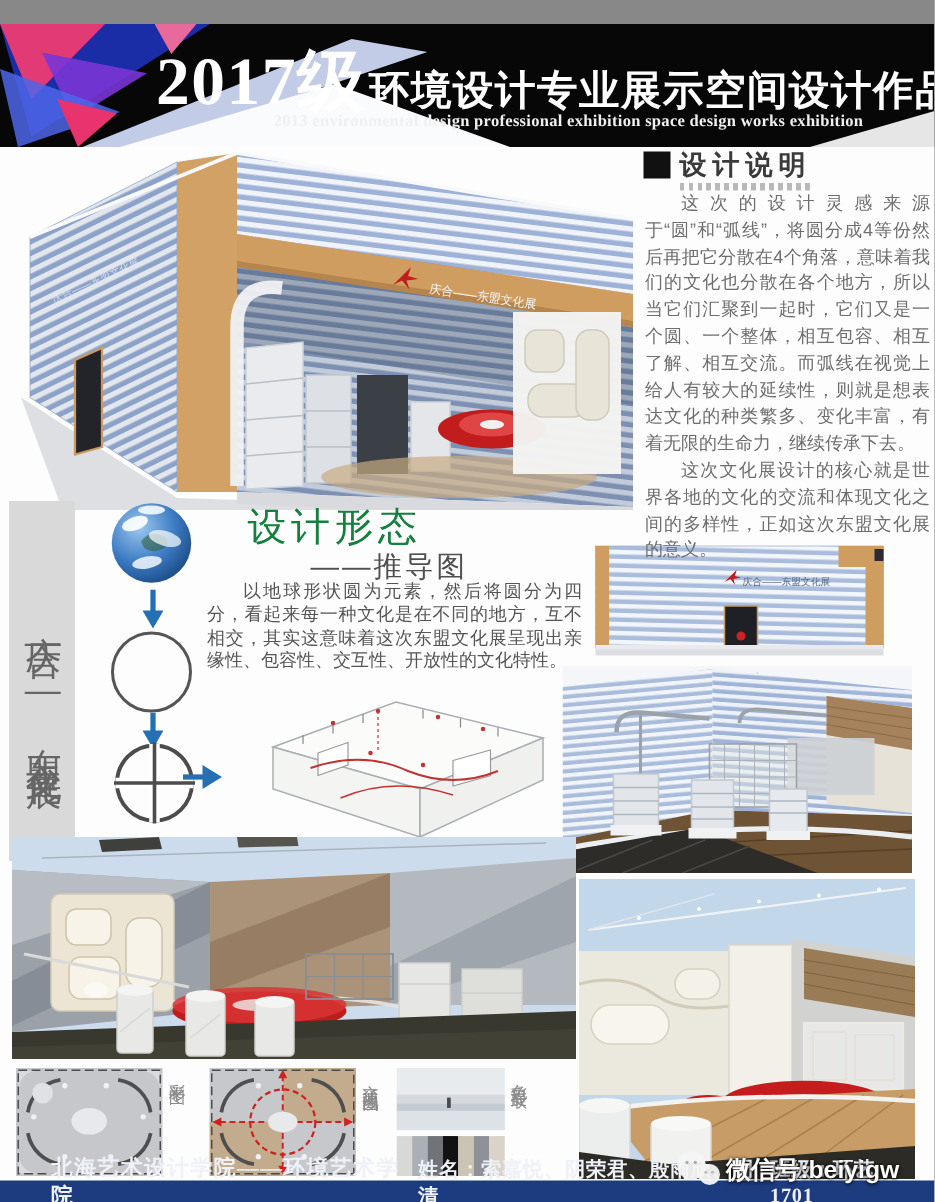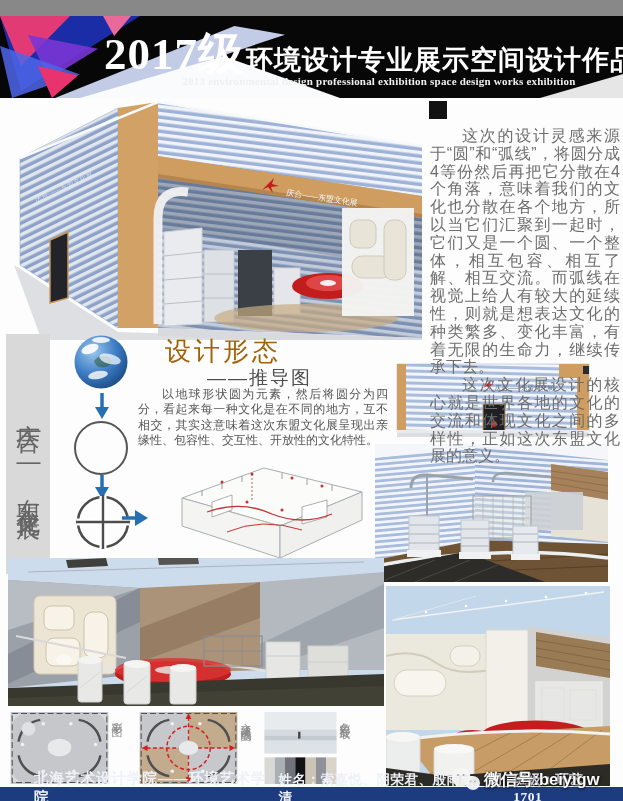"设计说明" div { html: none -> <div> <div>设计说明</div> <div></div> </div> }
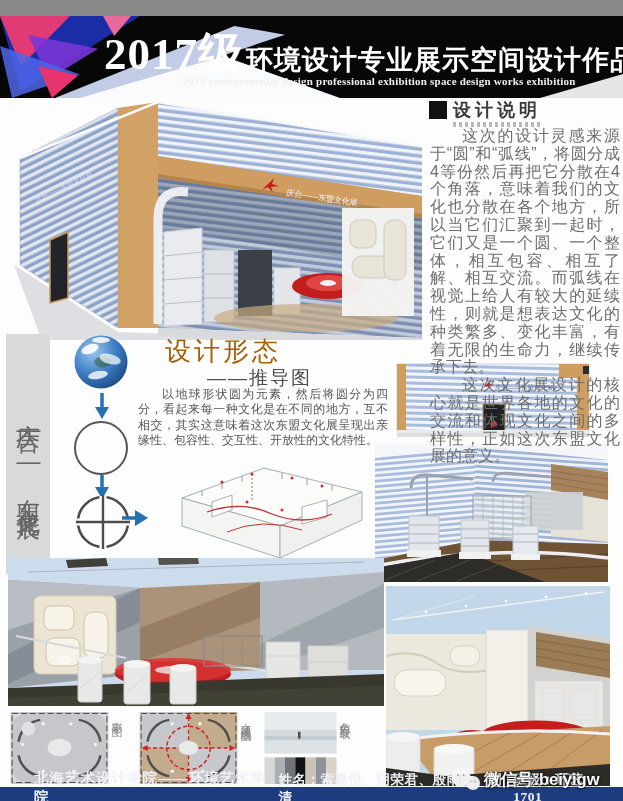"这次的设计灵感来源于“圆”和“弧线”，将圆分成4等份然后再把它分散在4个角落，意" .note-body { font-size: 16px -> 12px }
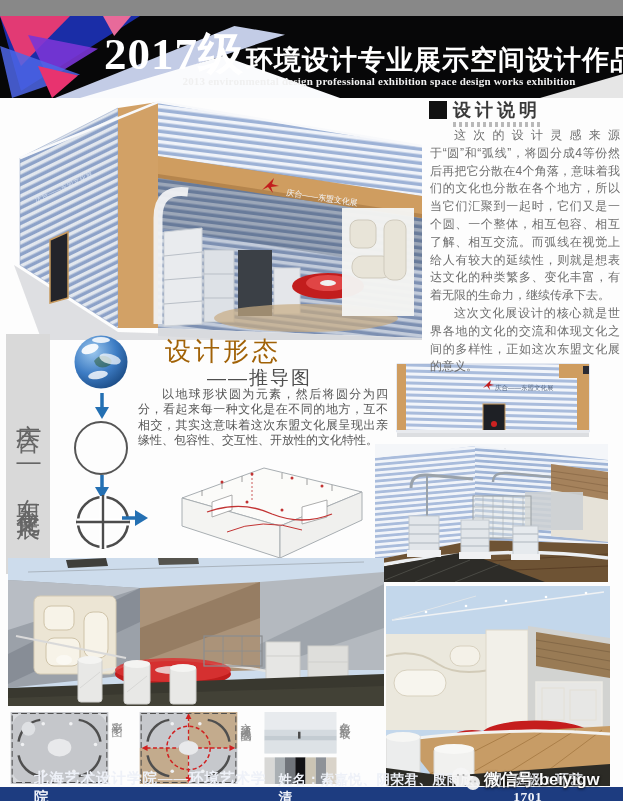"设计形态" .form-title { color: #a16207 -> #15803d }
